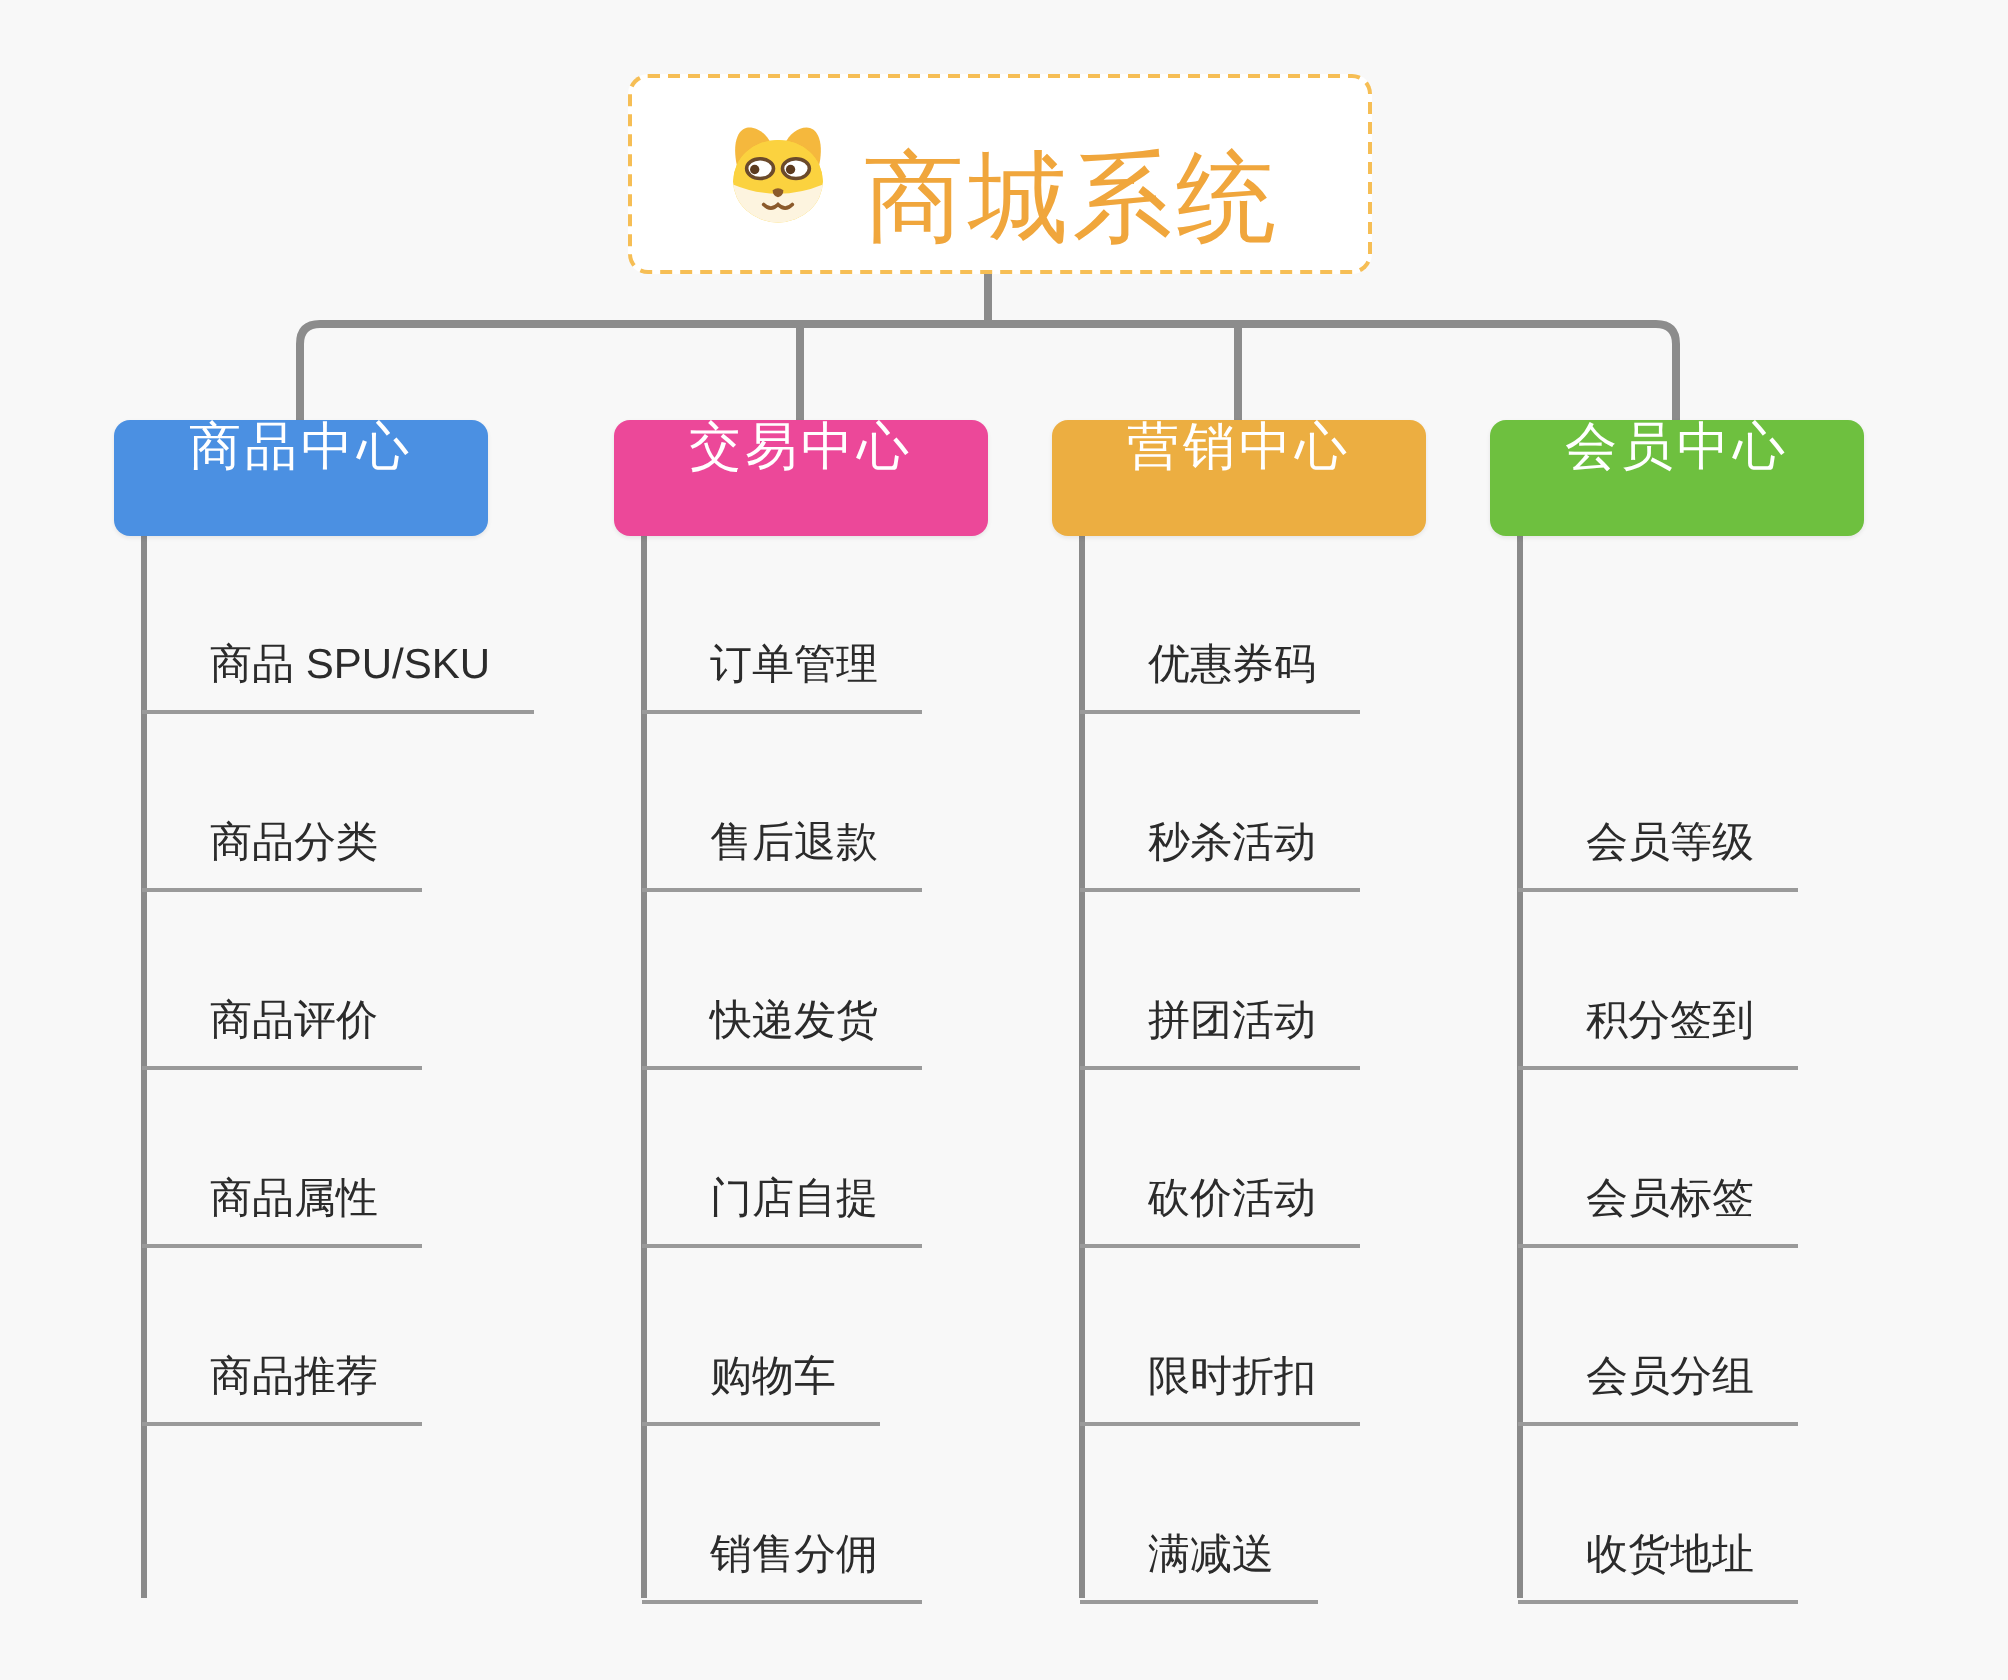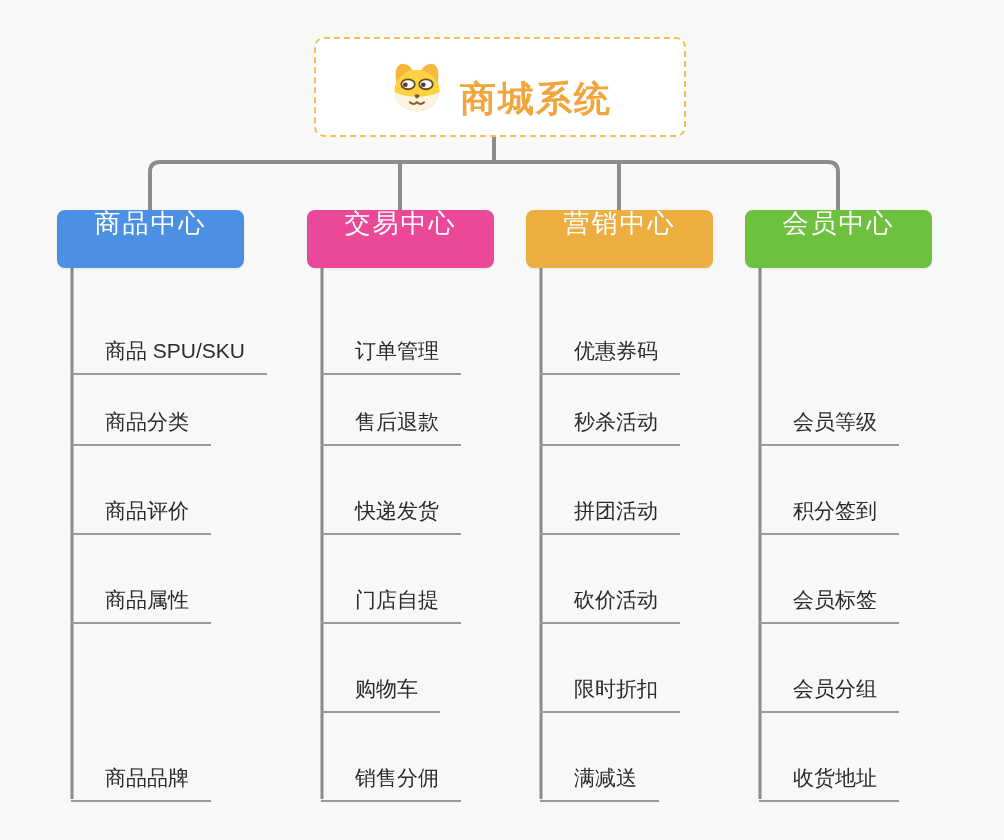"商城系统" .root-title { font-size: 36px -> 50px; font-weight: 700 -> 400 }
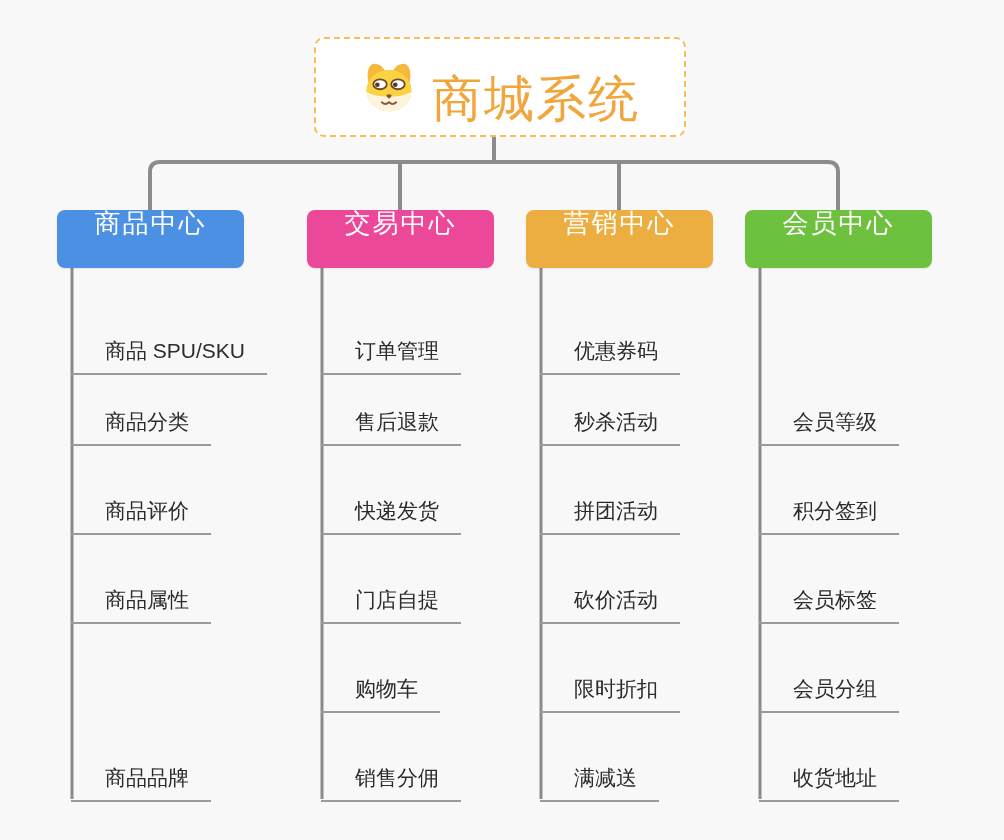"商品 SPU/SKU" .r0 { top: 336px -> 318px }
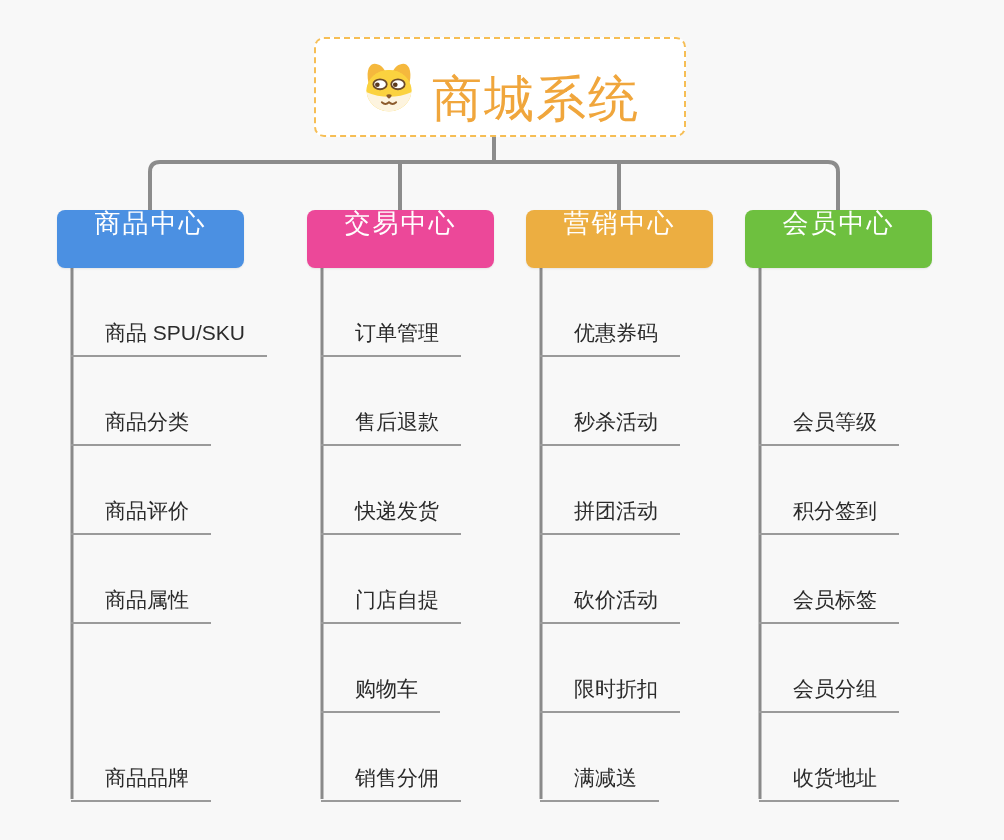"商品推荐" div.leaf { html: none -> <div>商品推荐</div> }
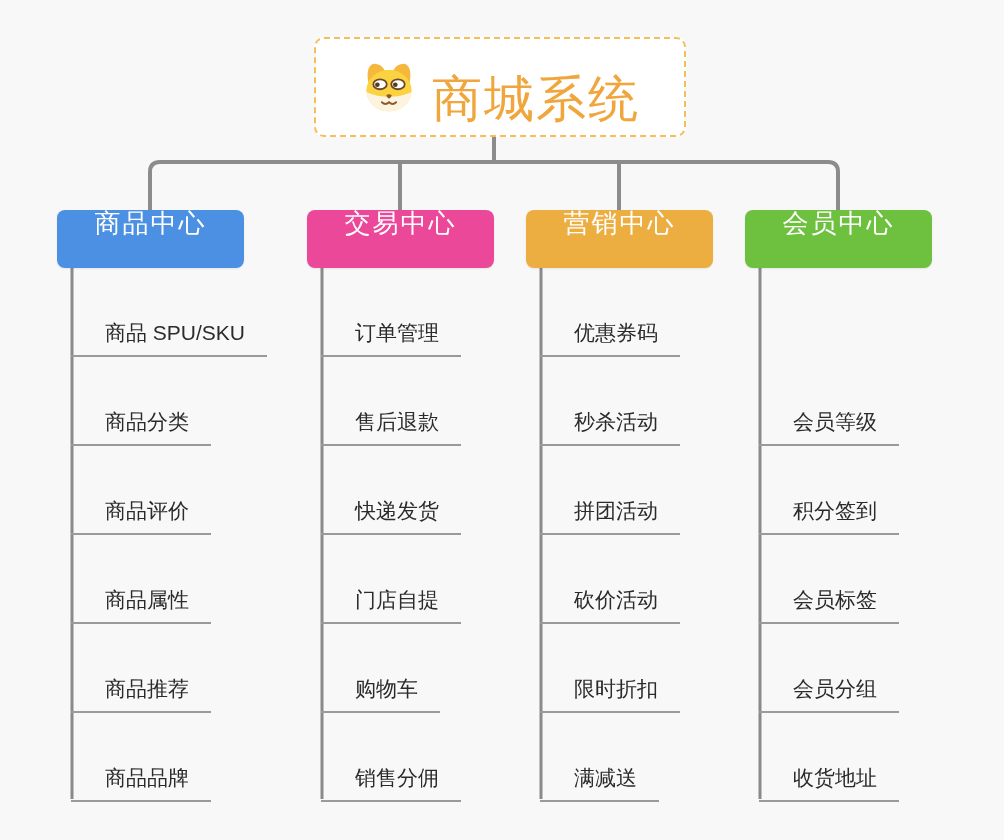"商品品牌" div.leaf { html: <div>商品品牌</div> -> none }
